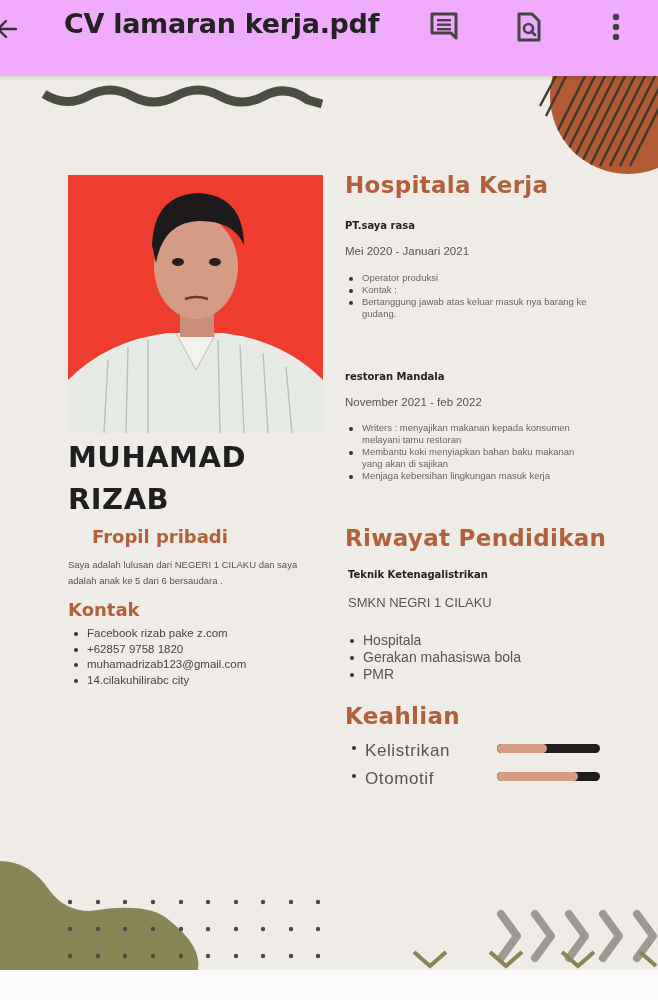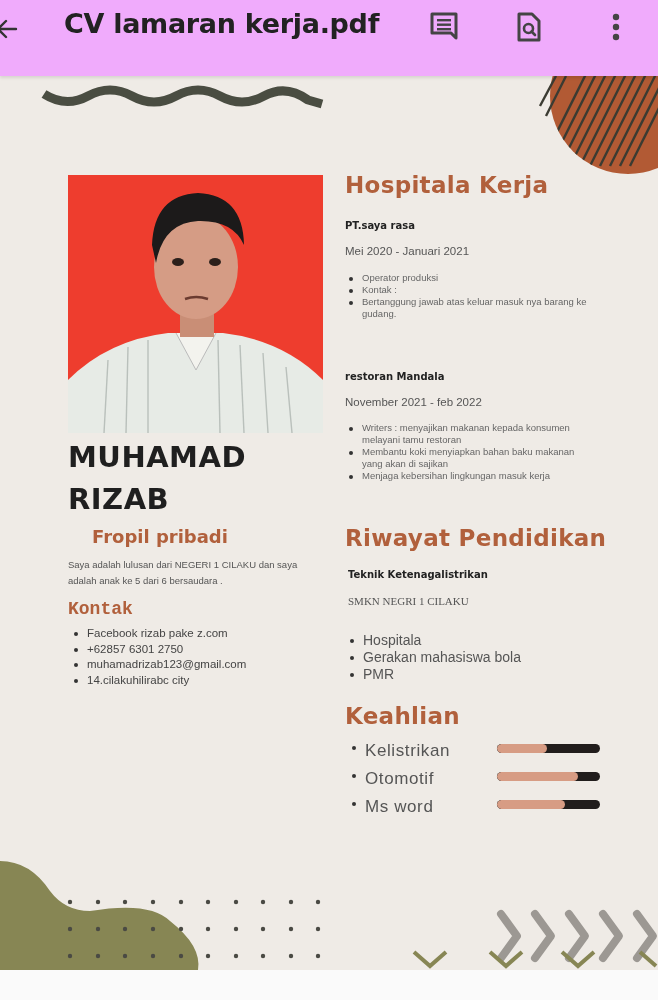"Kontak" div.section-title-sm { font-family: Liberation Mono, monospace -> none }
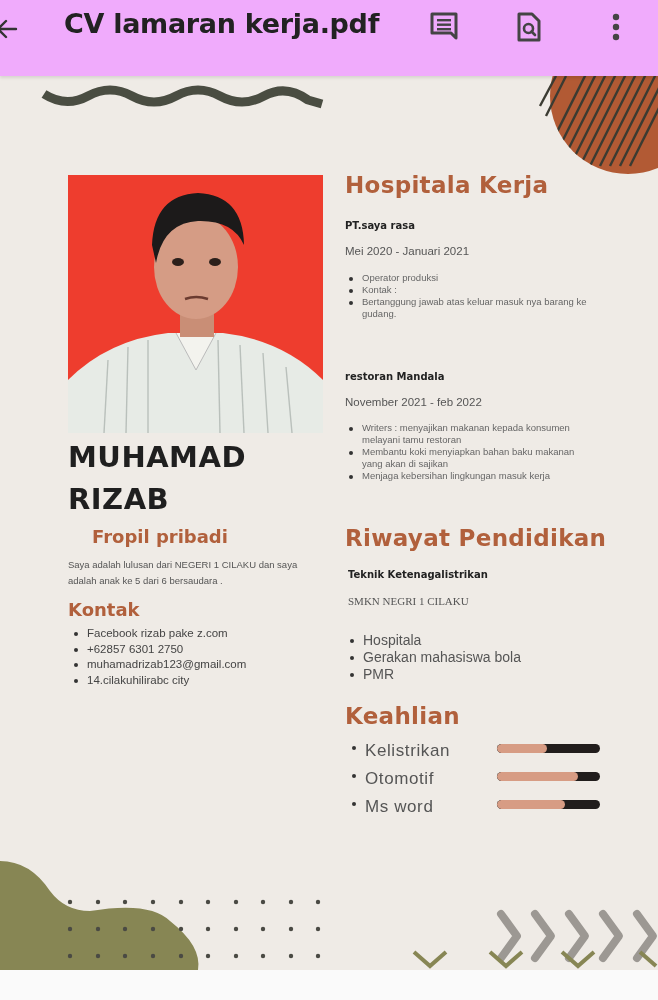"SMKN NEGRI 1 CILAKU" .edu-school { font-family: Liberation Serif, serif -> none; font-size: 11px -> 13px }
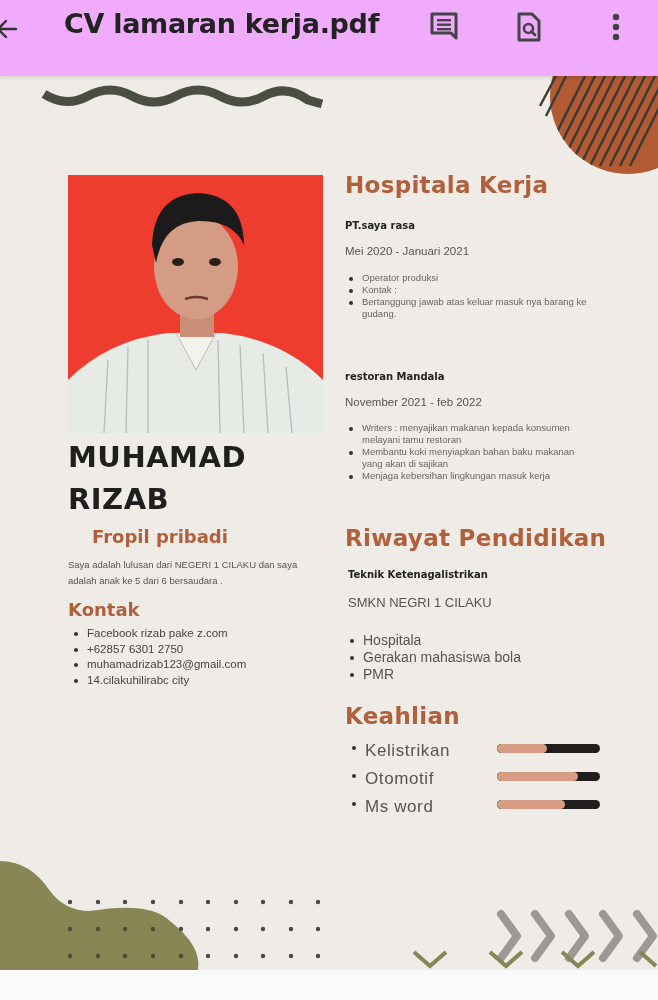"+62857 6301 2750" li { text: 6301 2750 -> 9758 1820 }
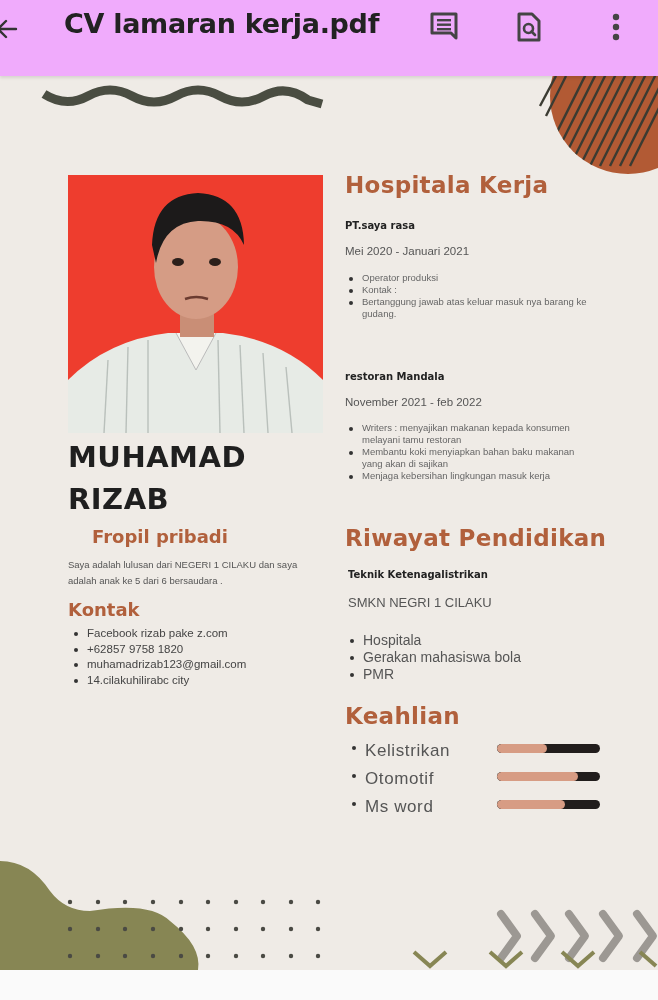"Ms word" div.skill-row { html: <div> <span></span> <span>Ms word</span> <div> <div></div> </div> </div> -> none }
